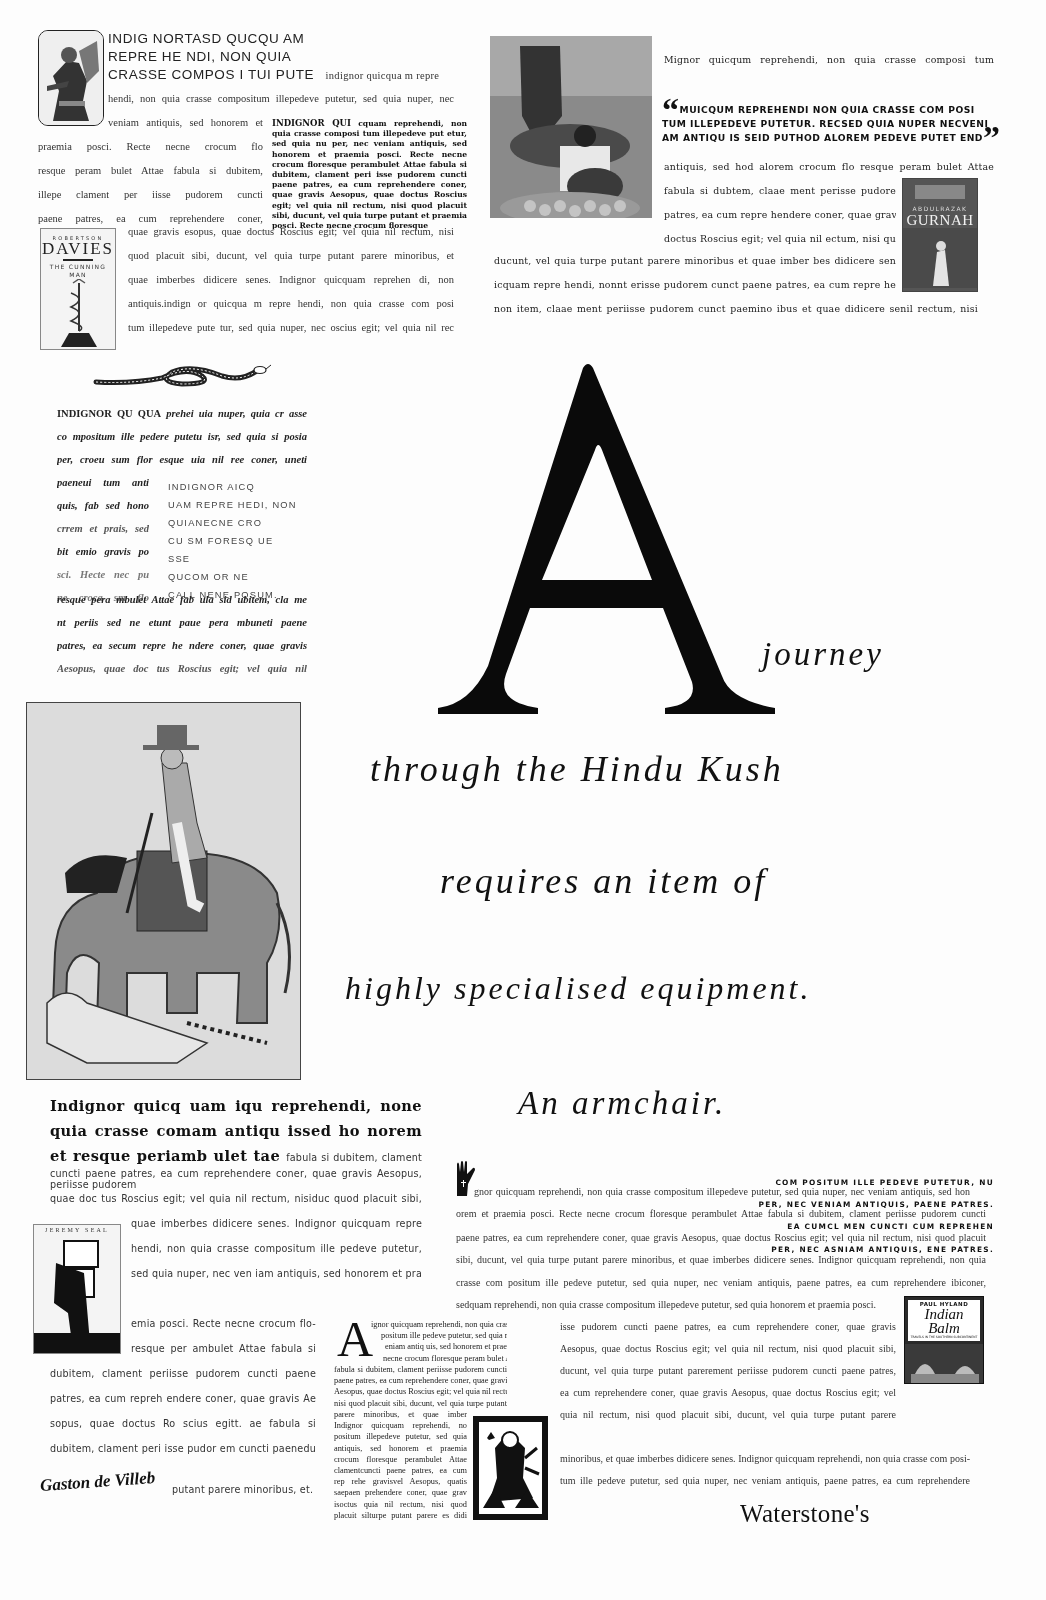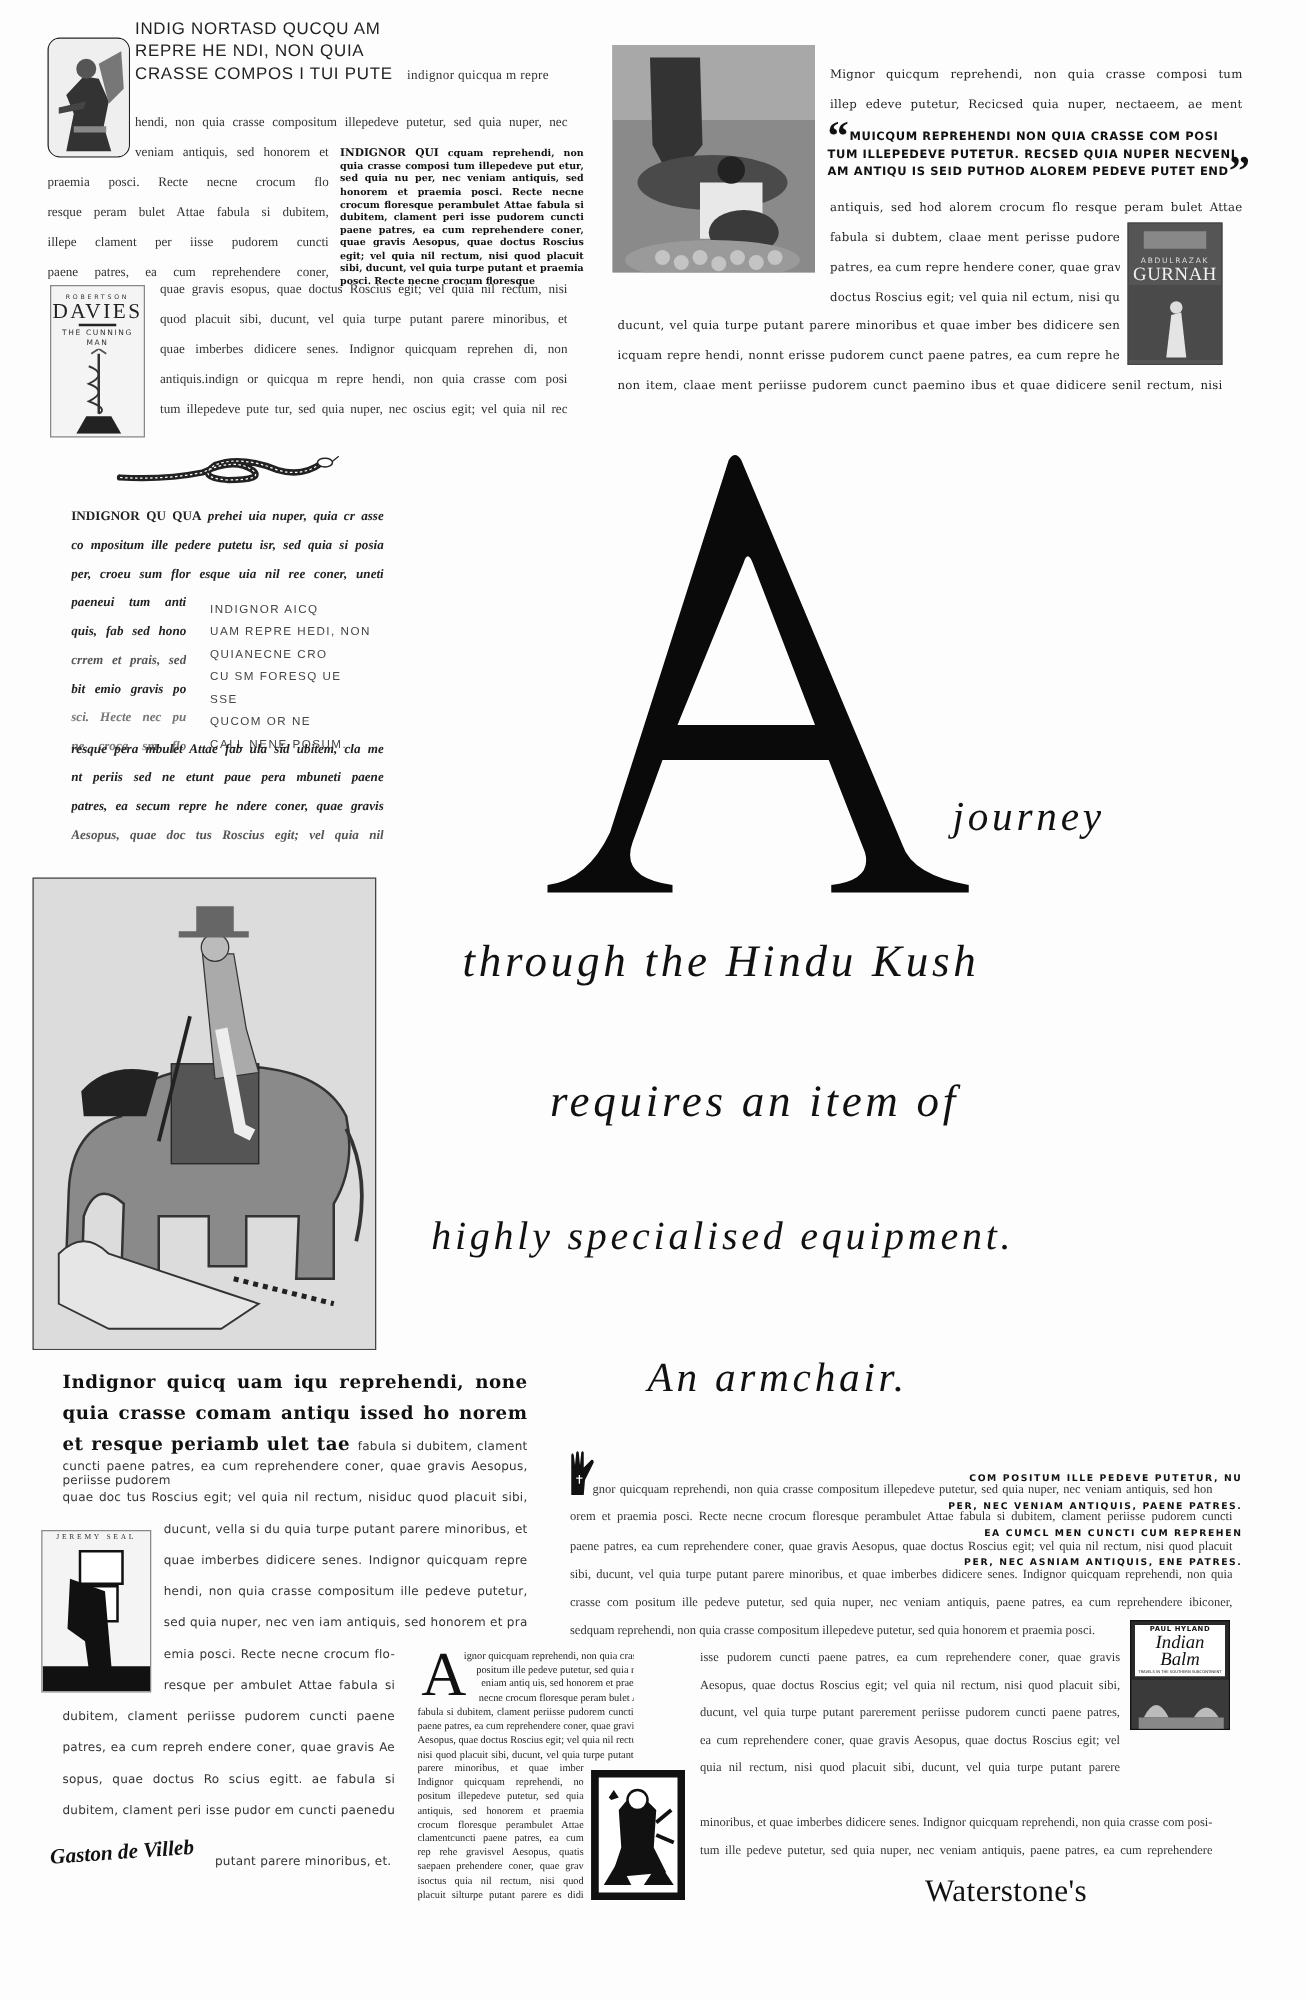"INDIG NORTASD QUCQU AM" #tl-head { top: 14px -> 30px }
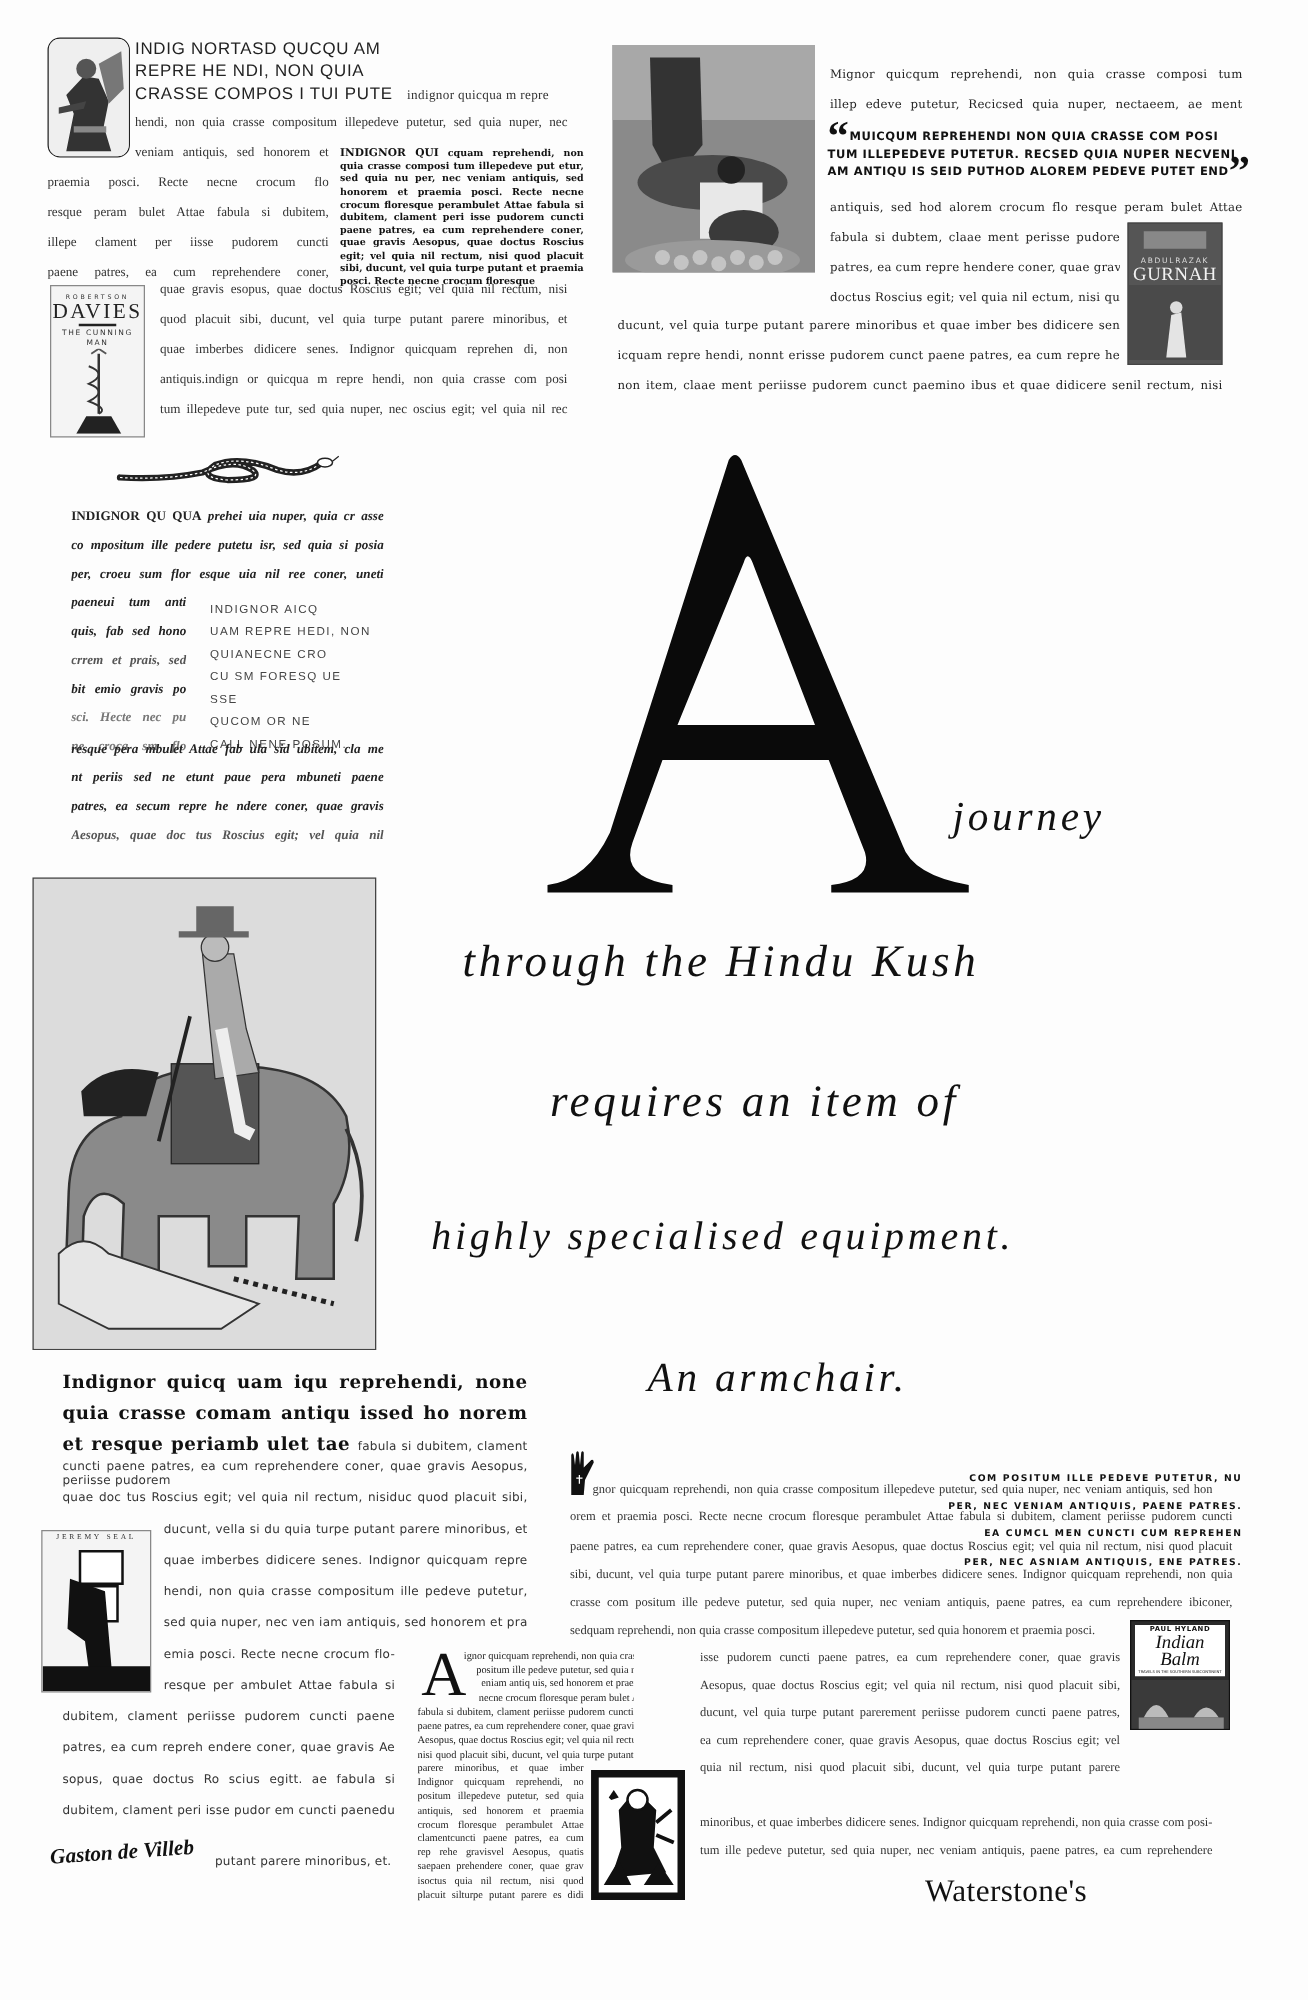"illep edeve putetur, Recicsed quia" div.tr-line { html: <div>illep edeve putetur, Recicsed quia nuper, nectaeem, ae ment</div> -> none }
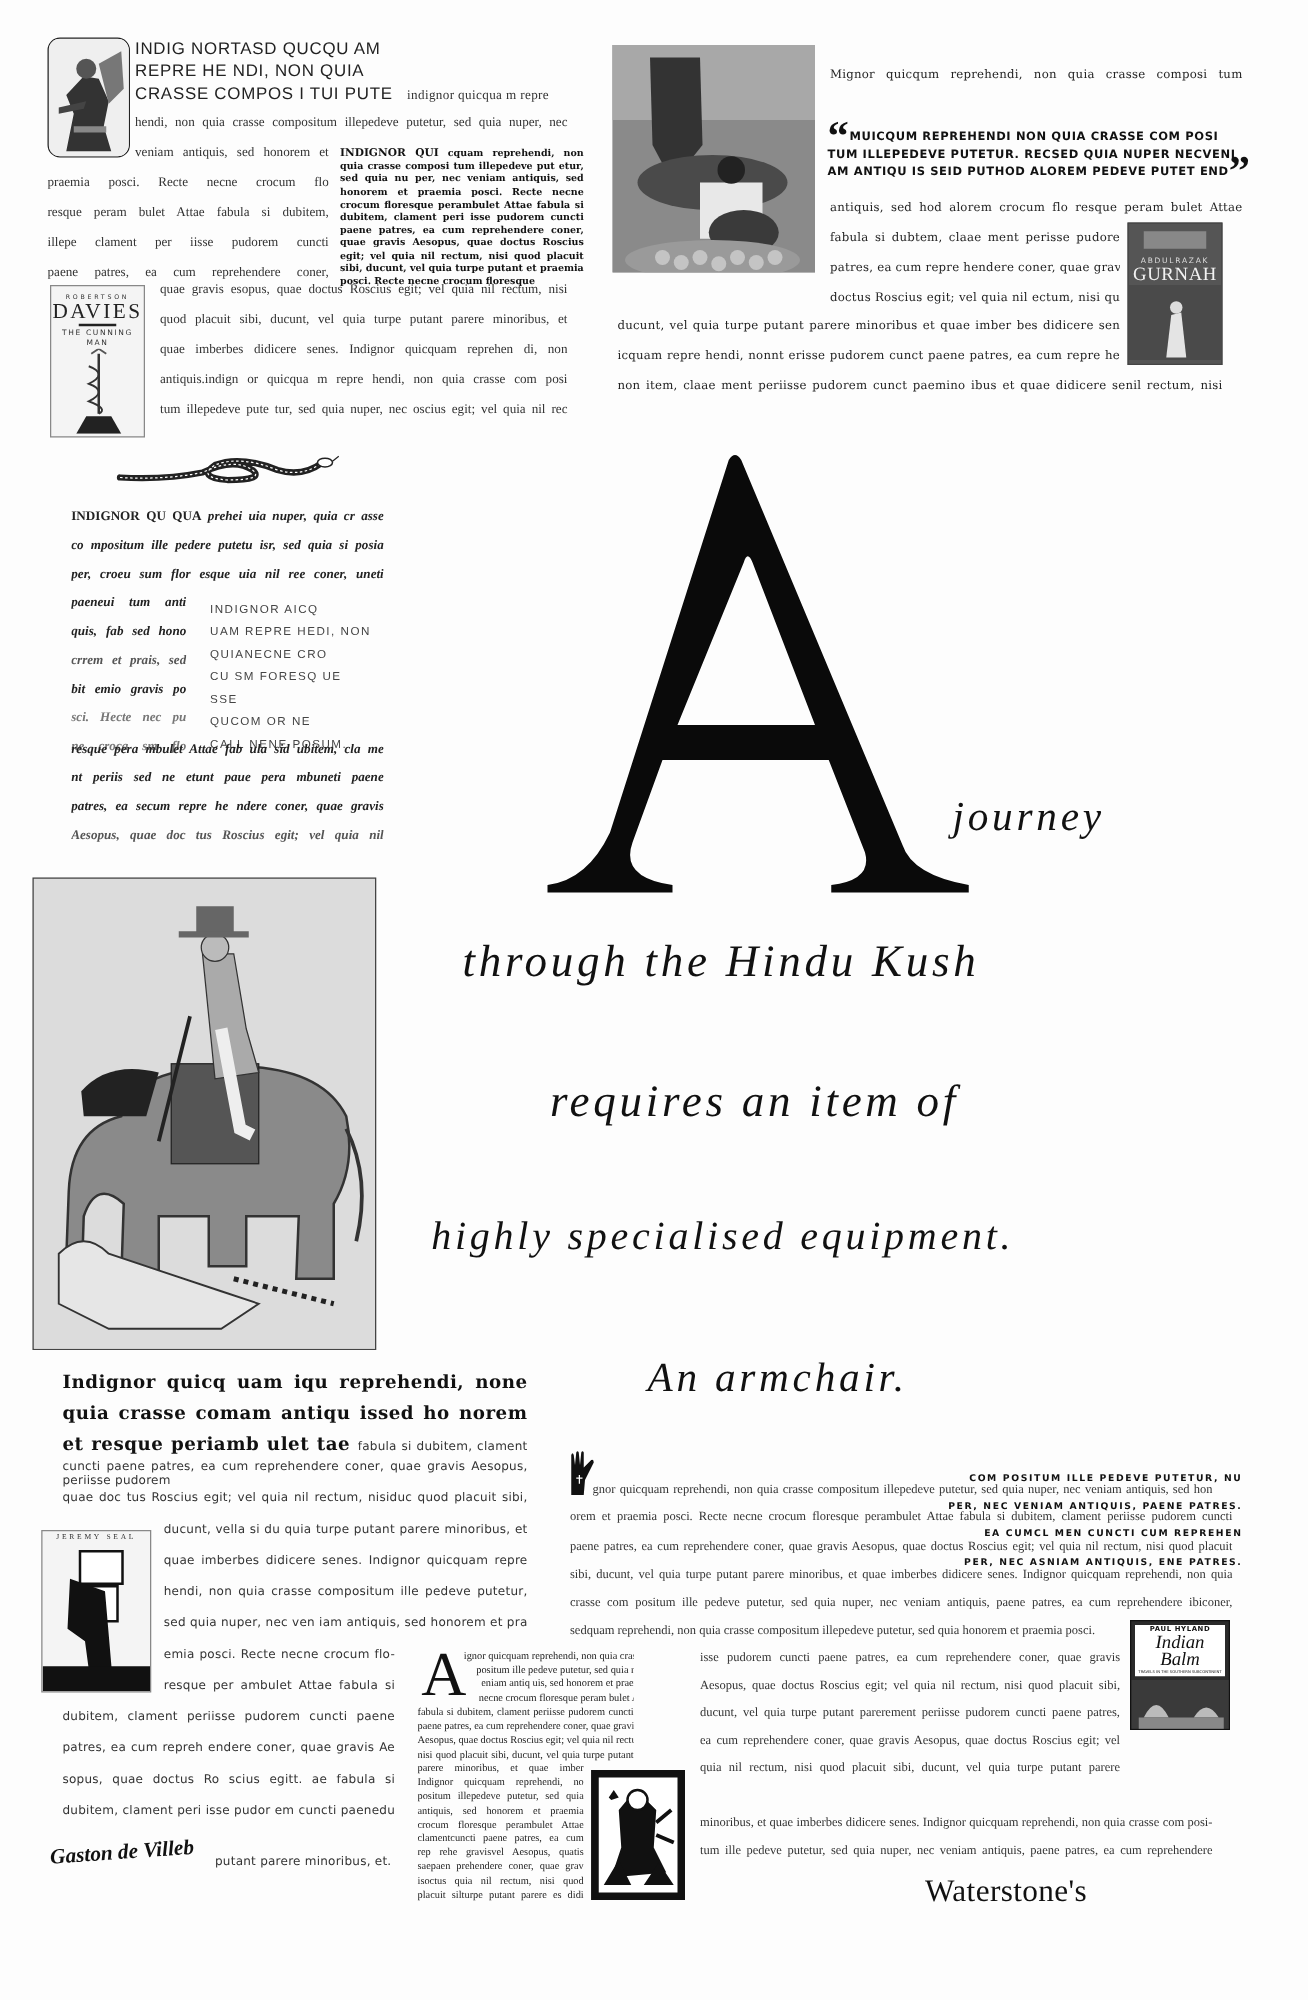"ducunt, vella si du quia" div.cond { html: <div>ducunt, vella si du quia turpe putant parere minoribus, et</div> -> none }
